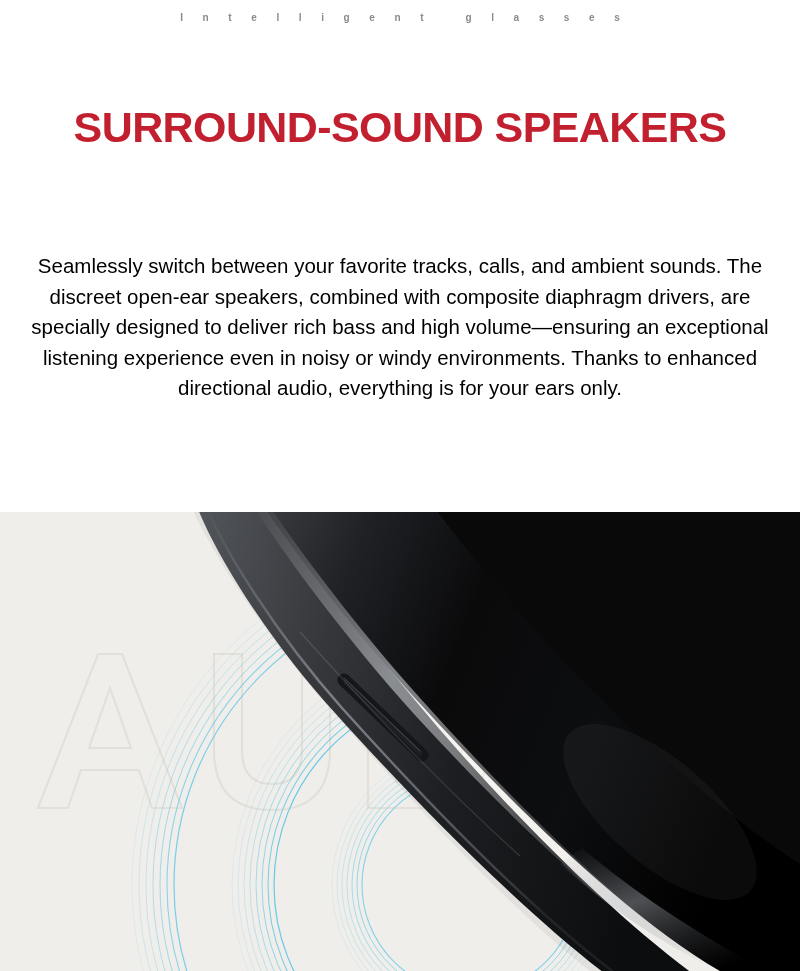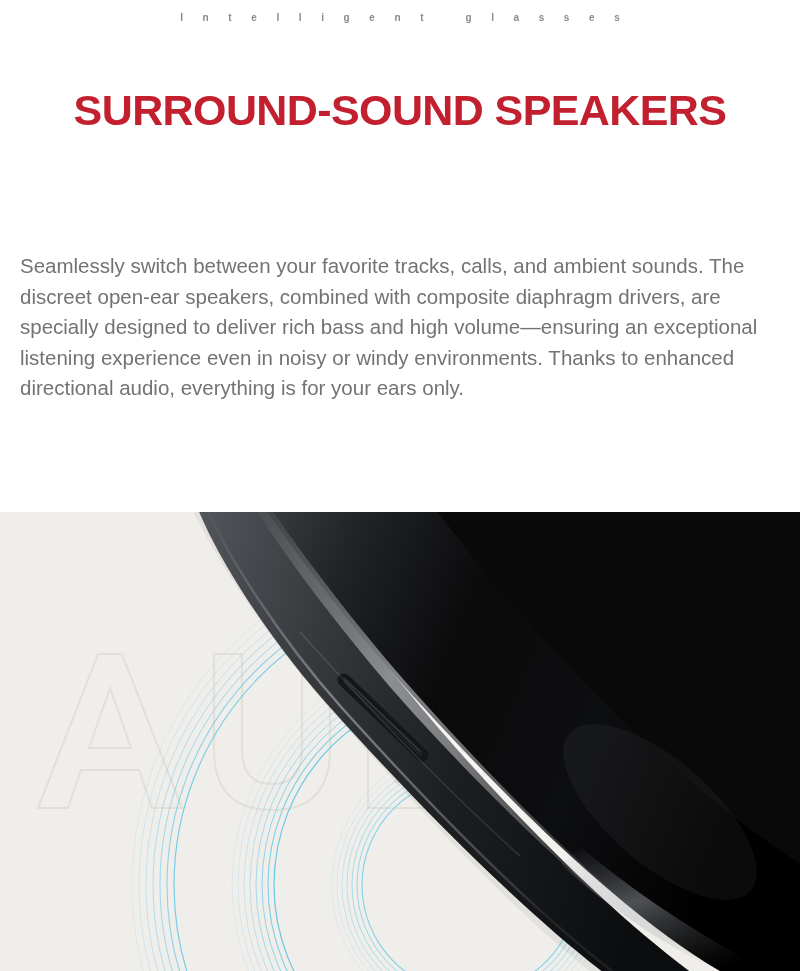"SURROUND-SOUND SPEAKERS" .headline { top: 79px -> 96px }
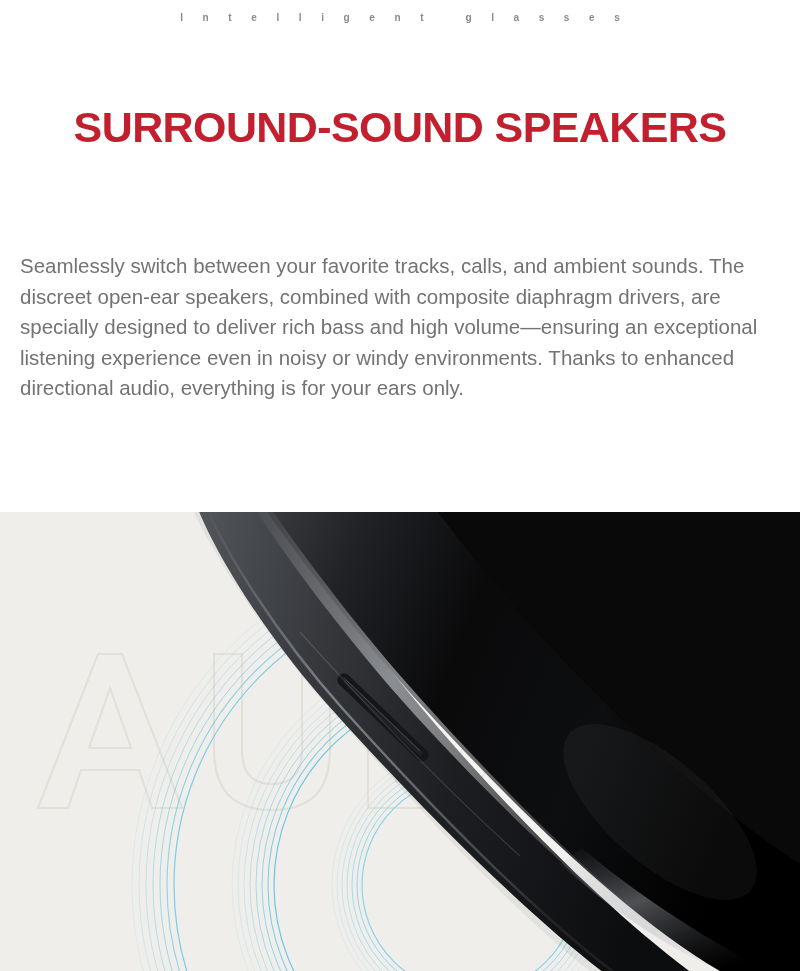"Seamlessly switch between your favorite" .body-copy { color: #737373 -> #000000; text-align: none -> center }
